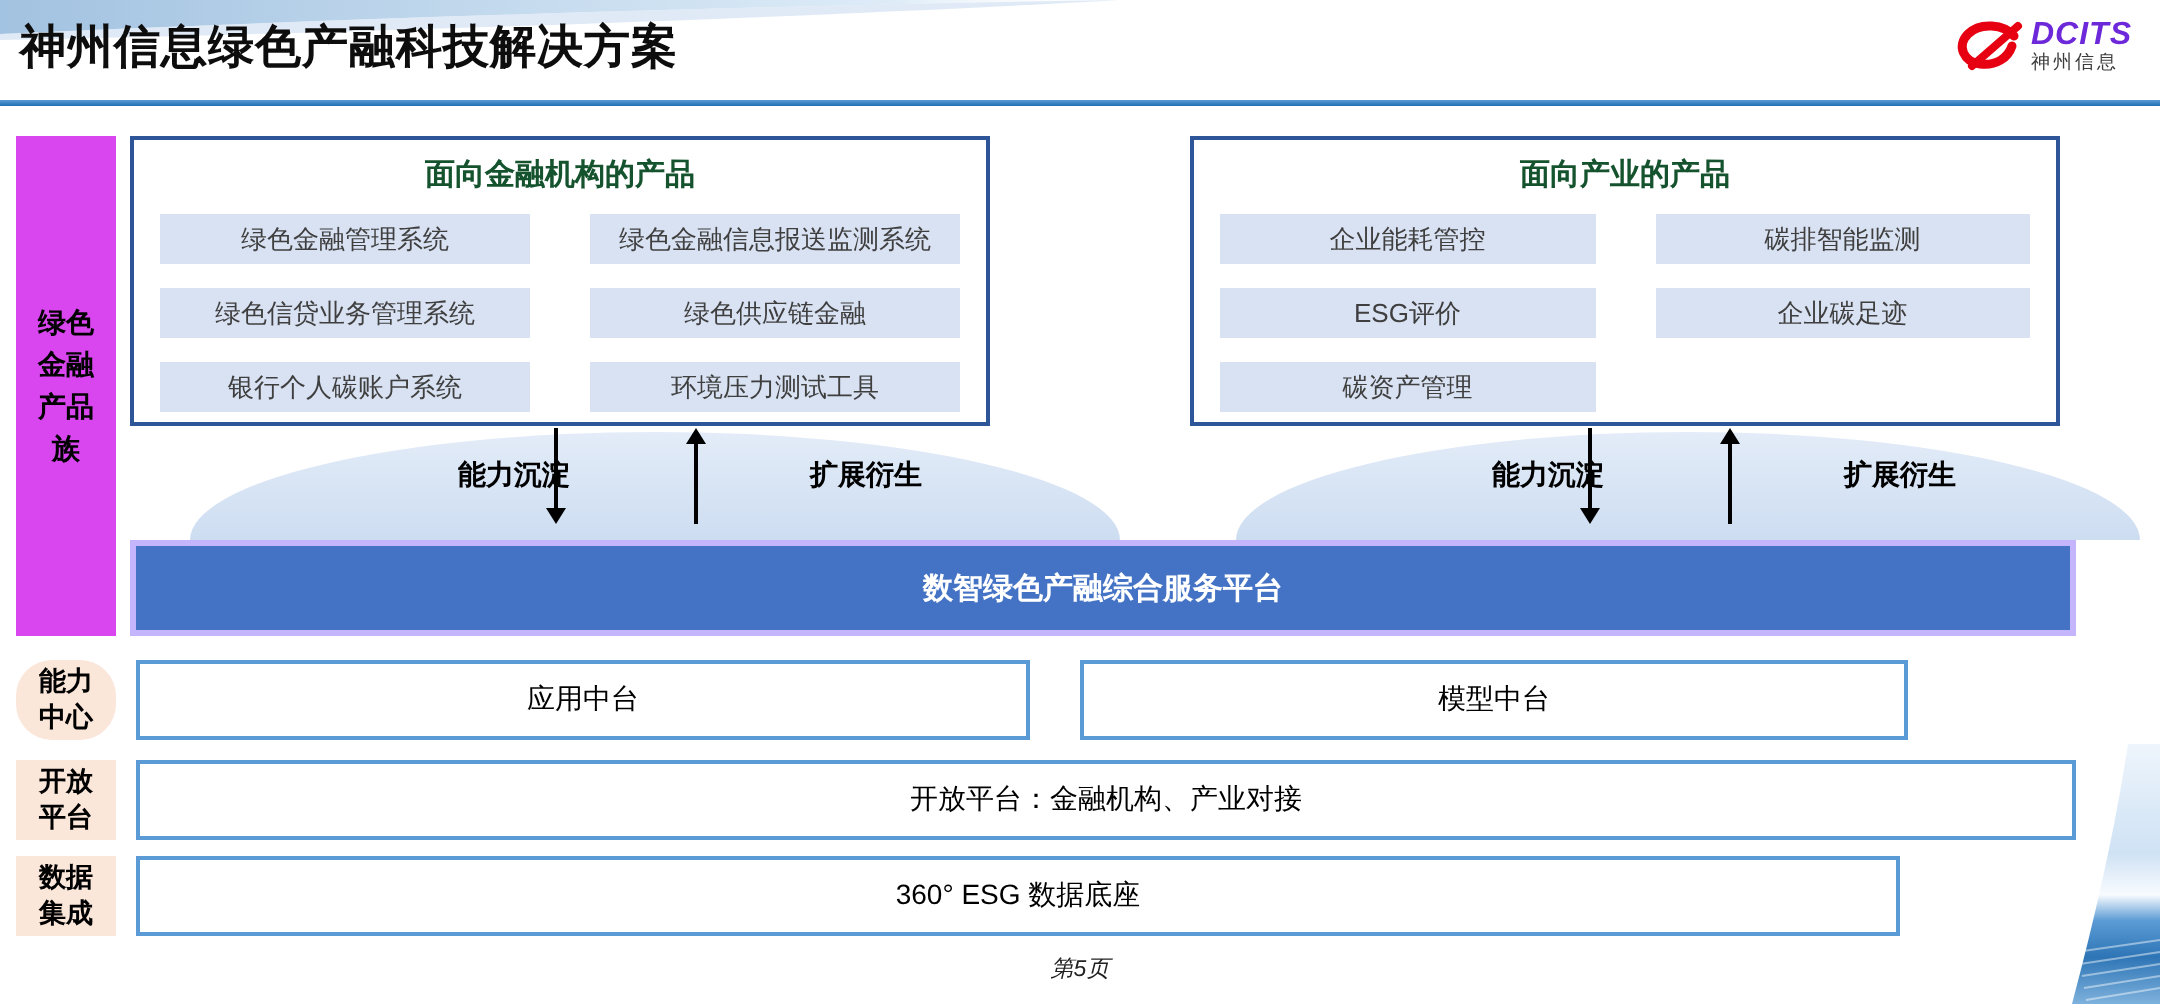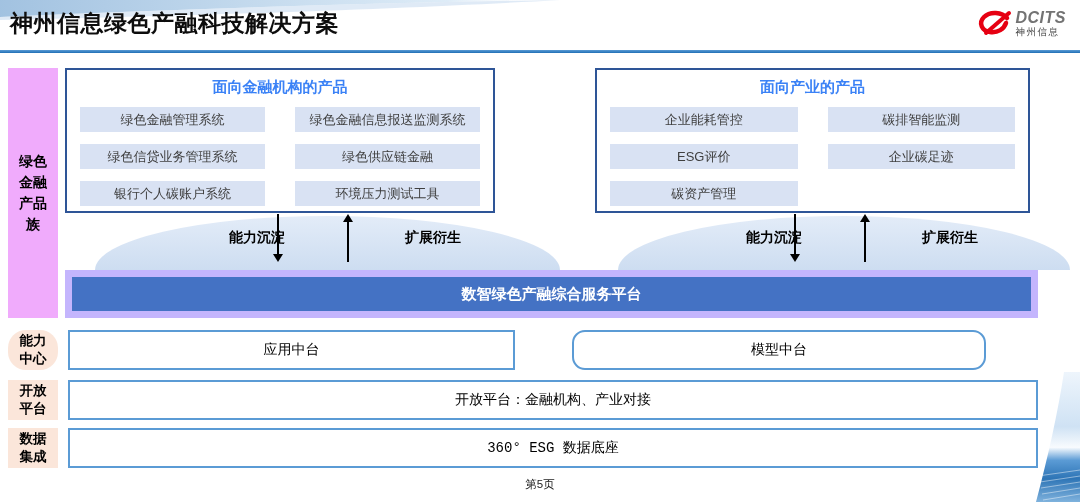"DCITS" .logo-brand { color: #737373 -> #6d28d9 }
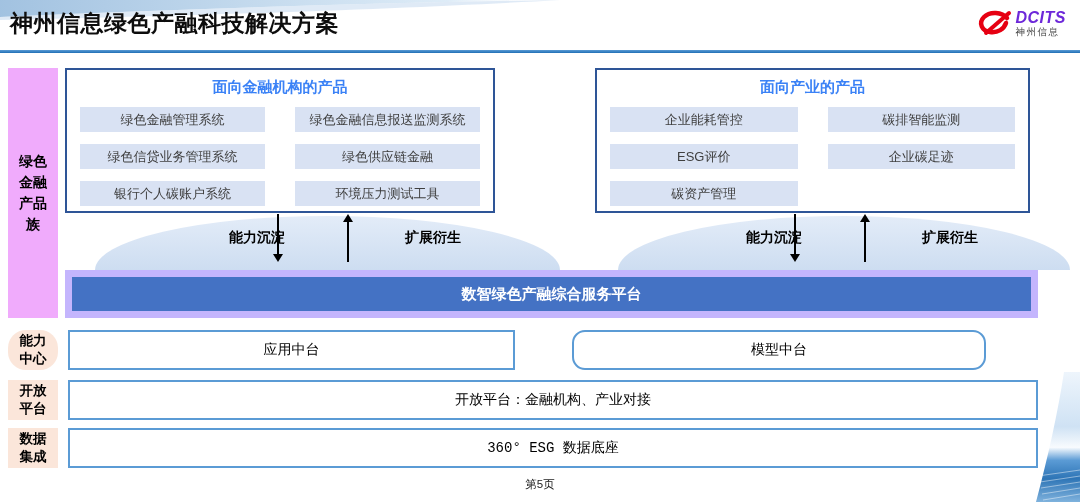"面向金融机构的产品" .pbox-title { color: #3b82f6 -> #14532d }
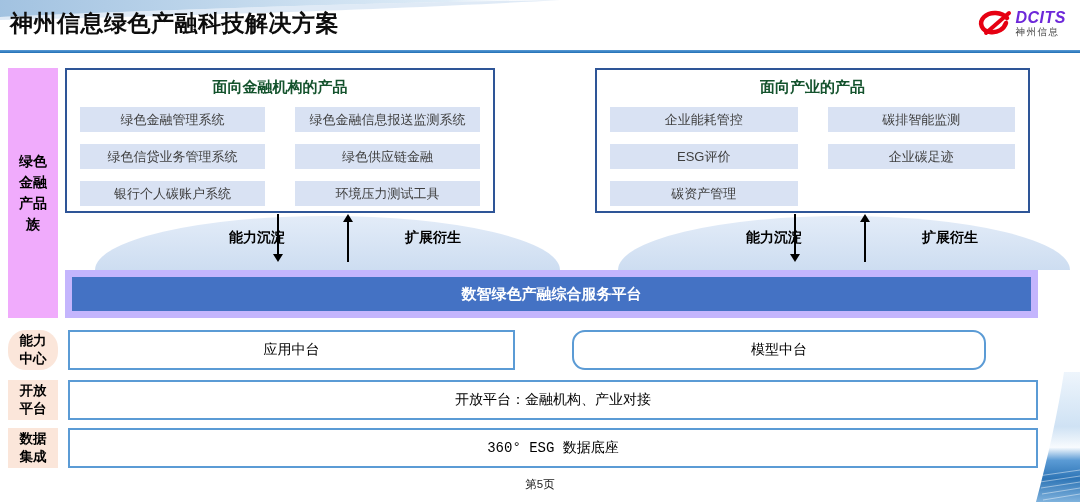"绿色金融产品族" .side-blue { background: #f0abfc -> #d946ef }
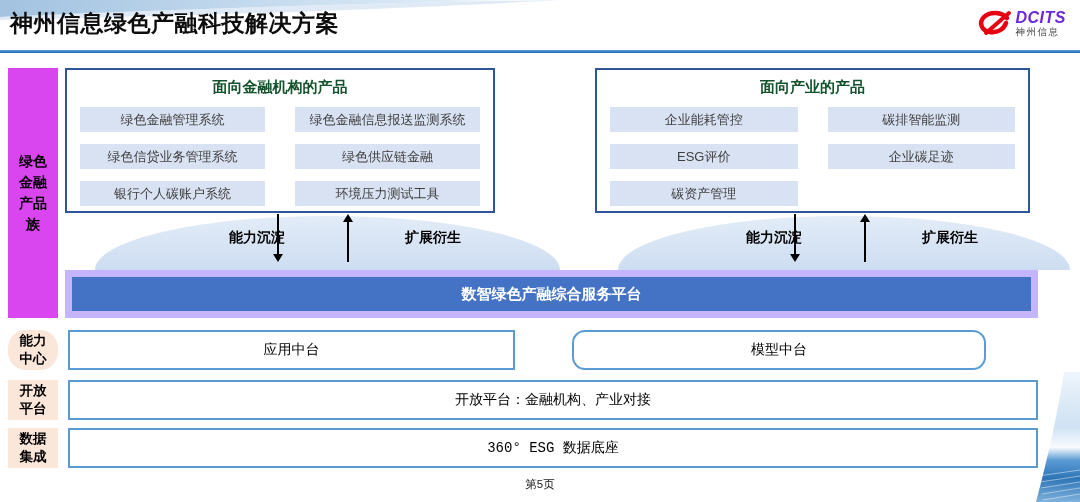"数智绿色产融综合服务平台" .platform { border: 7px solid #c4b5fd -> 3px solid #c4b5fd }
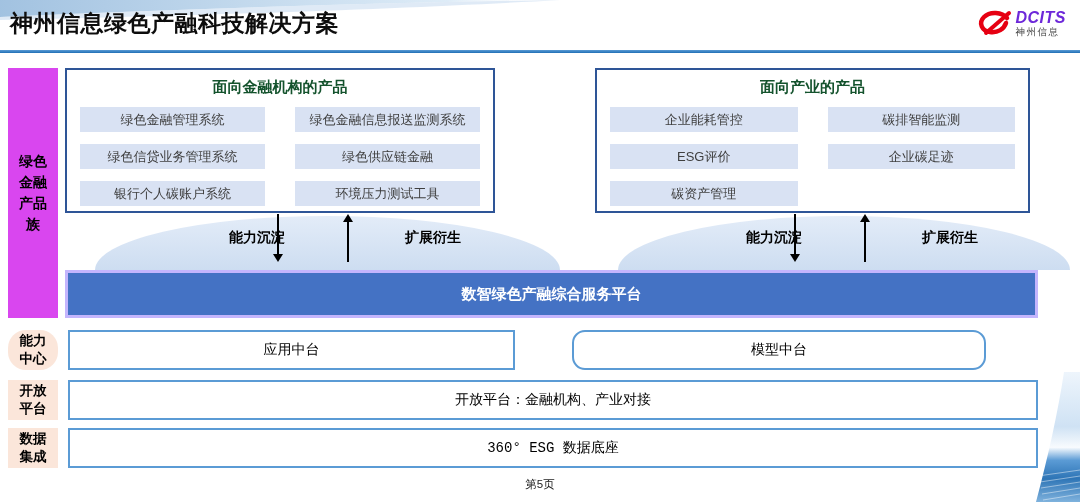"模型中台" .row-model { border-radius: 13px -> none; left: 572px -> 540px }
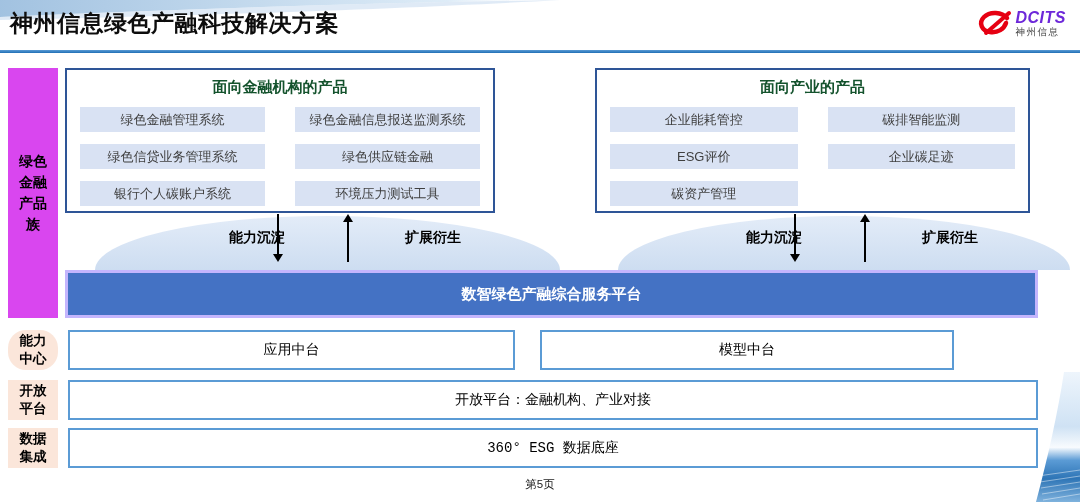"360° ESG 数据底座" .row-data { font-family: Liberation Mono, monospace -> none; width: 970px -> 882px }
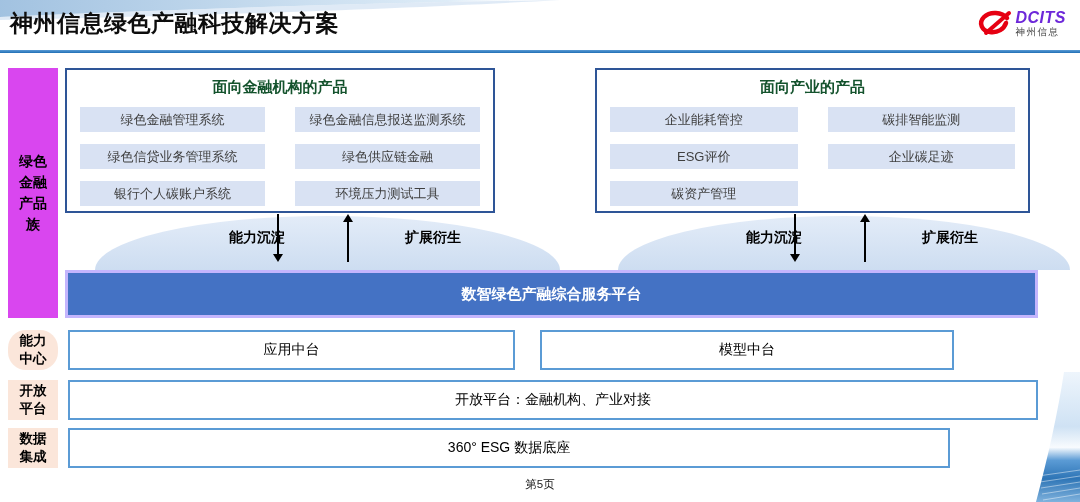"第5页" .footer { font-style: none -> italic }
